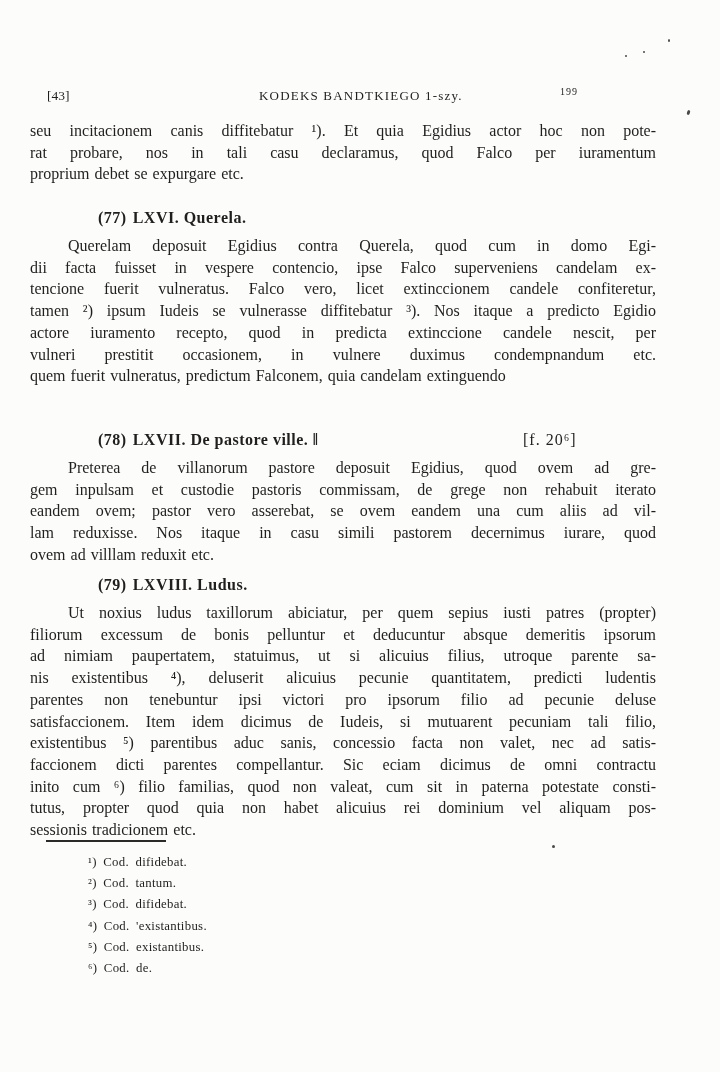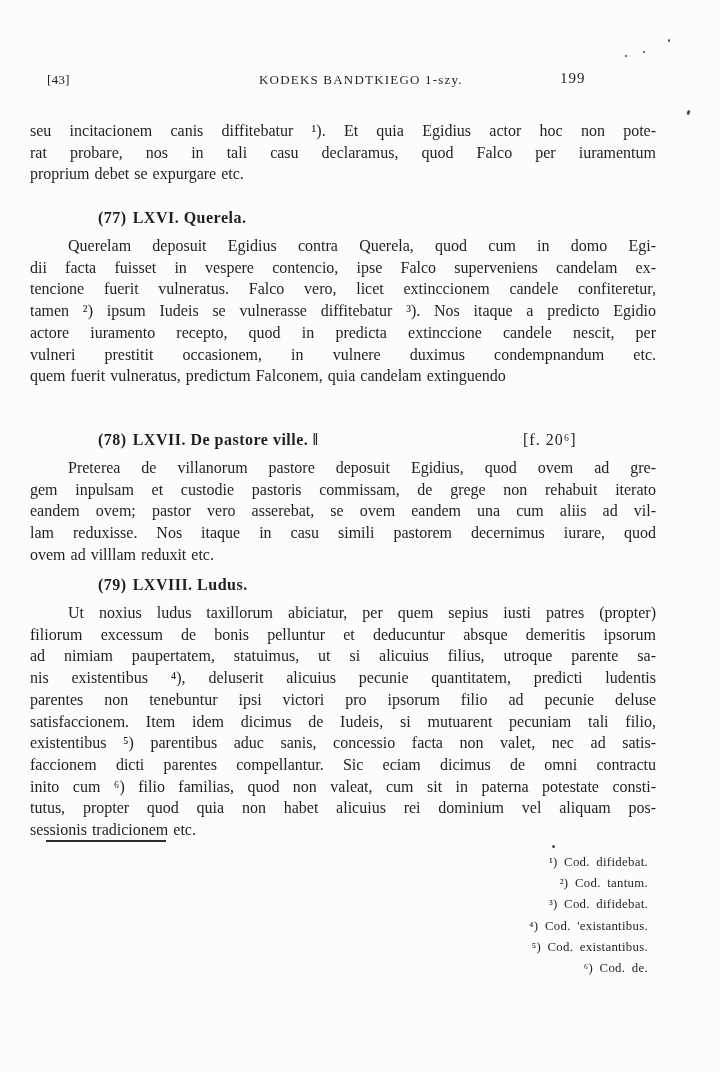"[43]" .header { top: 72px -> 88px }
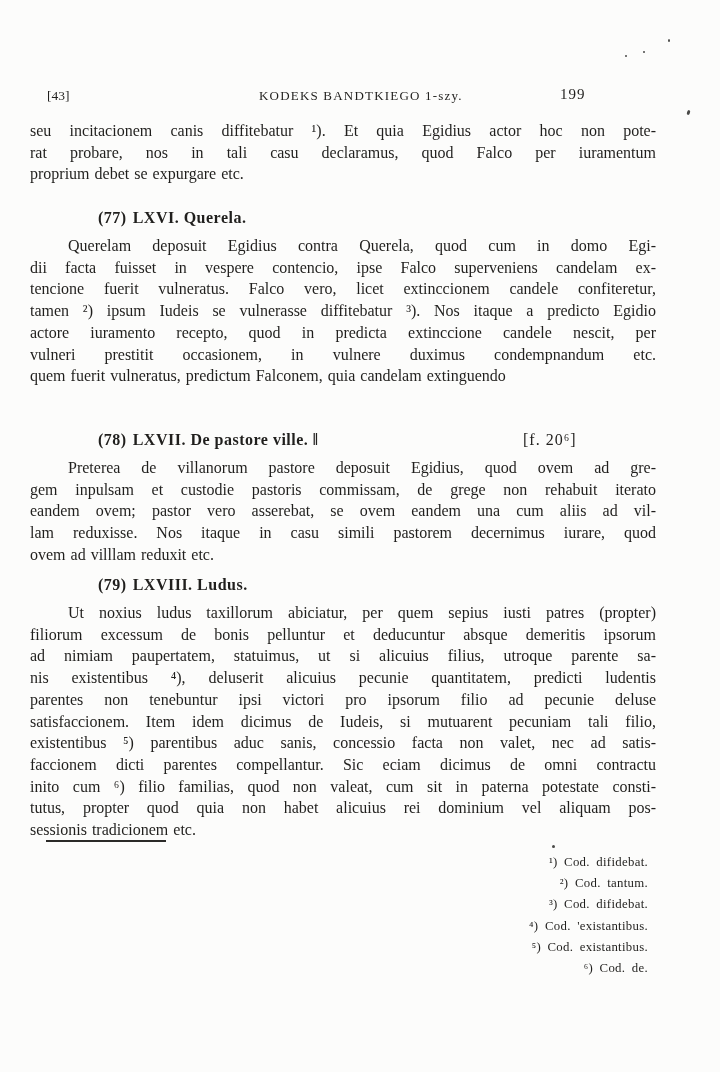"199" .header .page-num { font-size: 15px -> 10px }
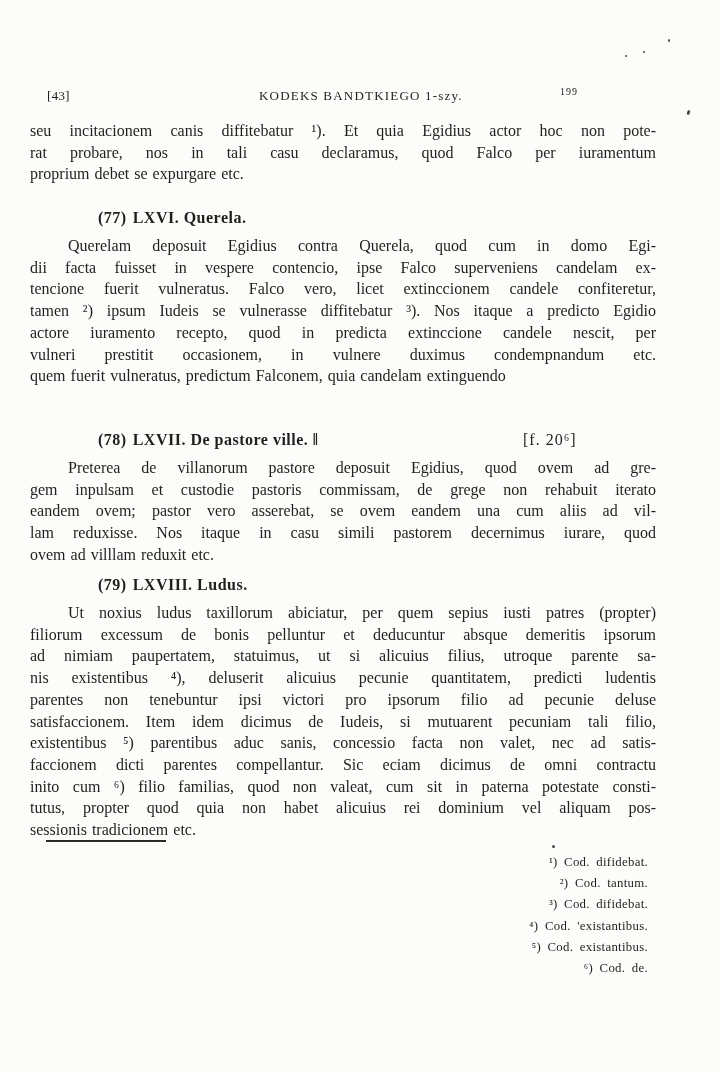"¹) Cod. difidebat." .footnotes .line { text-align: right -> left }
